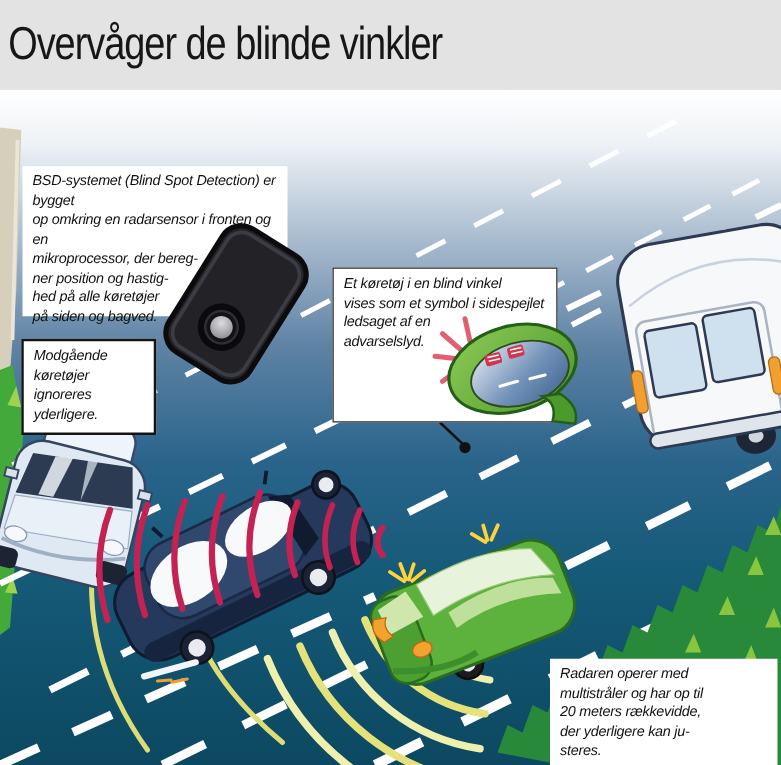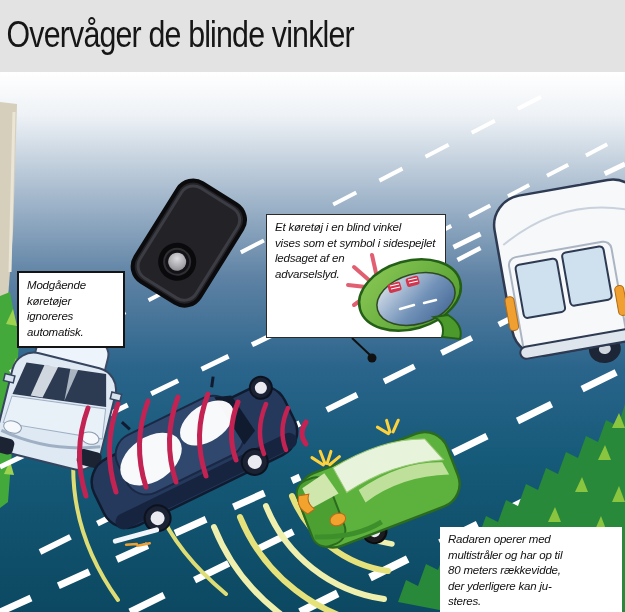"BSD-systemet (Blind Spot Detection) er" div.callout { html: none -> <div>BSD-systemet (Blind Spot Detection) er bygget op omkring en radarsensor i fronten og en mikroprocessor, der bereg- ner position og hastig- hed på alle køretøjer på siden og bagved.</div> }
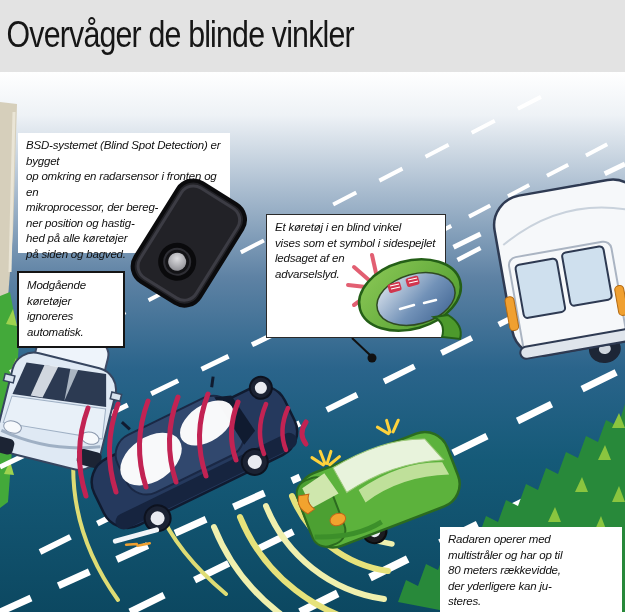"Modgående køretøjer" div.callout { text: automatisk -> yderligere }
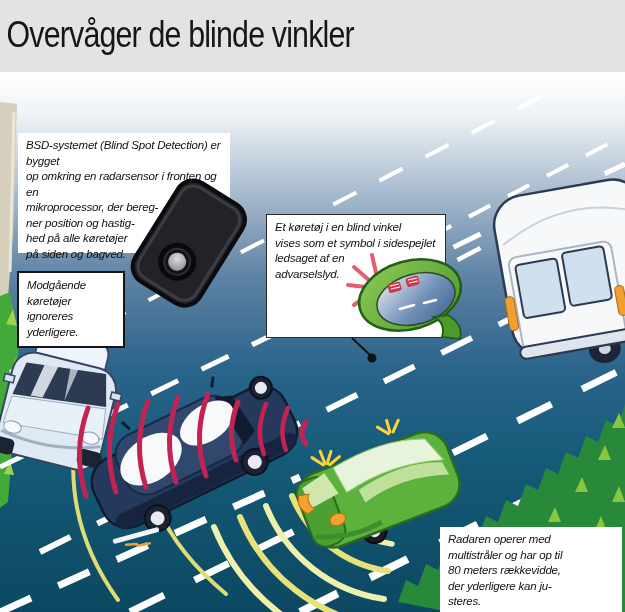"Radaren operer med" div.callout { text: 80 -> 20 }
